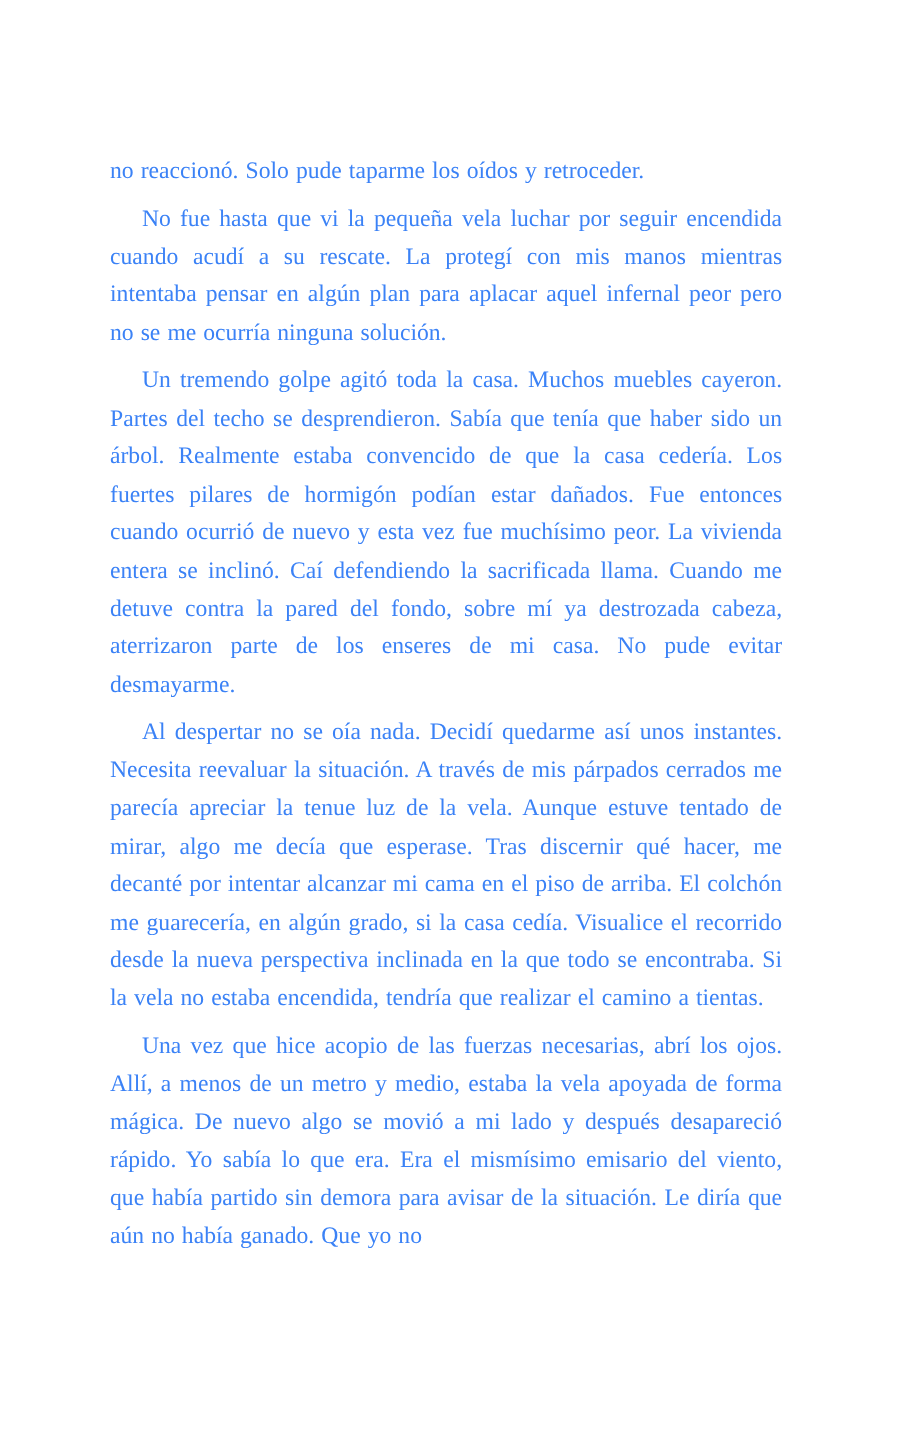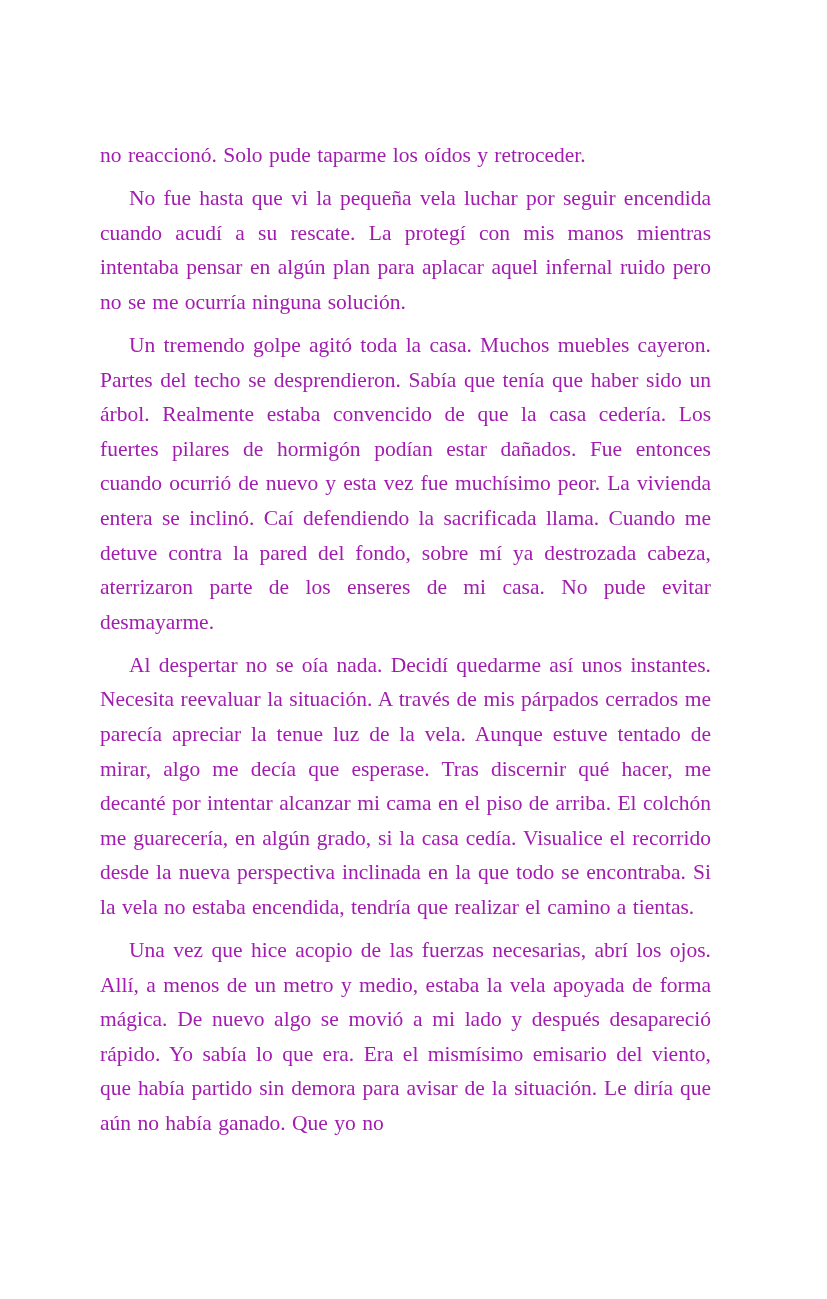"no reaccionó. Solo pude taparme" .para { color: #a21caf -> #3b82f6 }
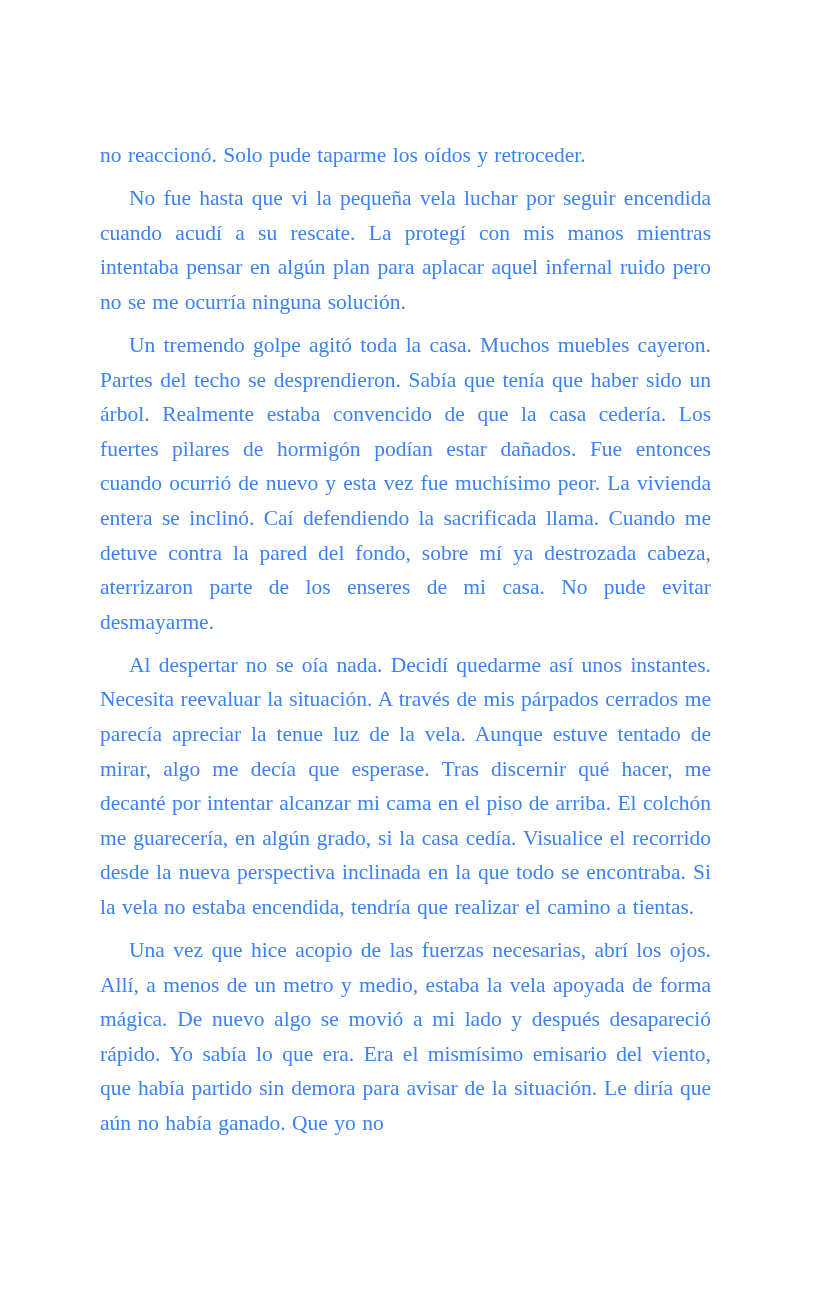"No fue hasta que vi" p.para { text: ruido -> peor }
